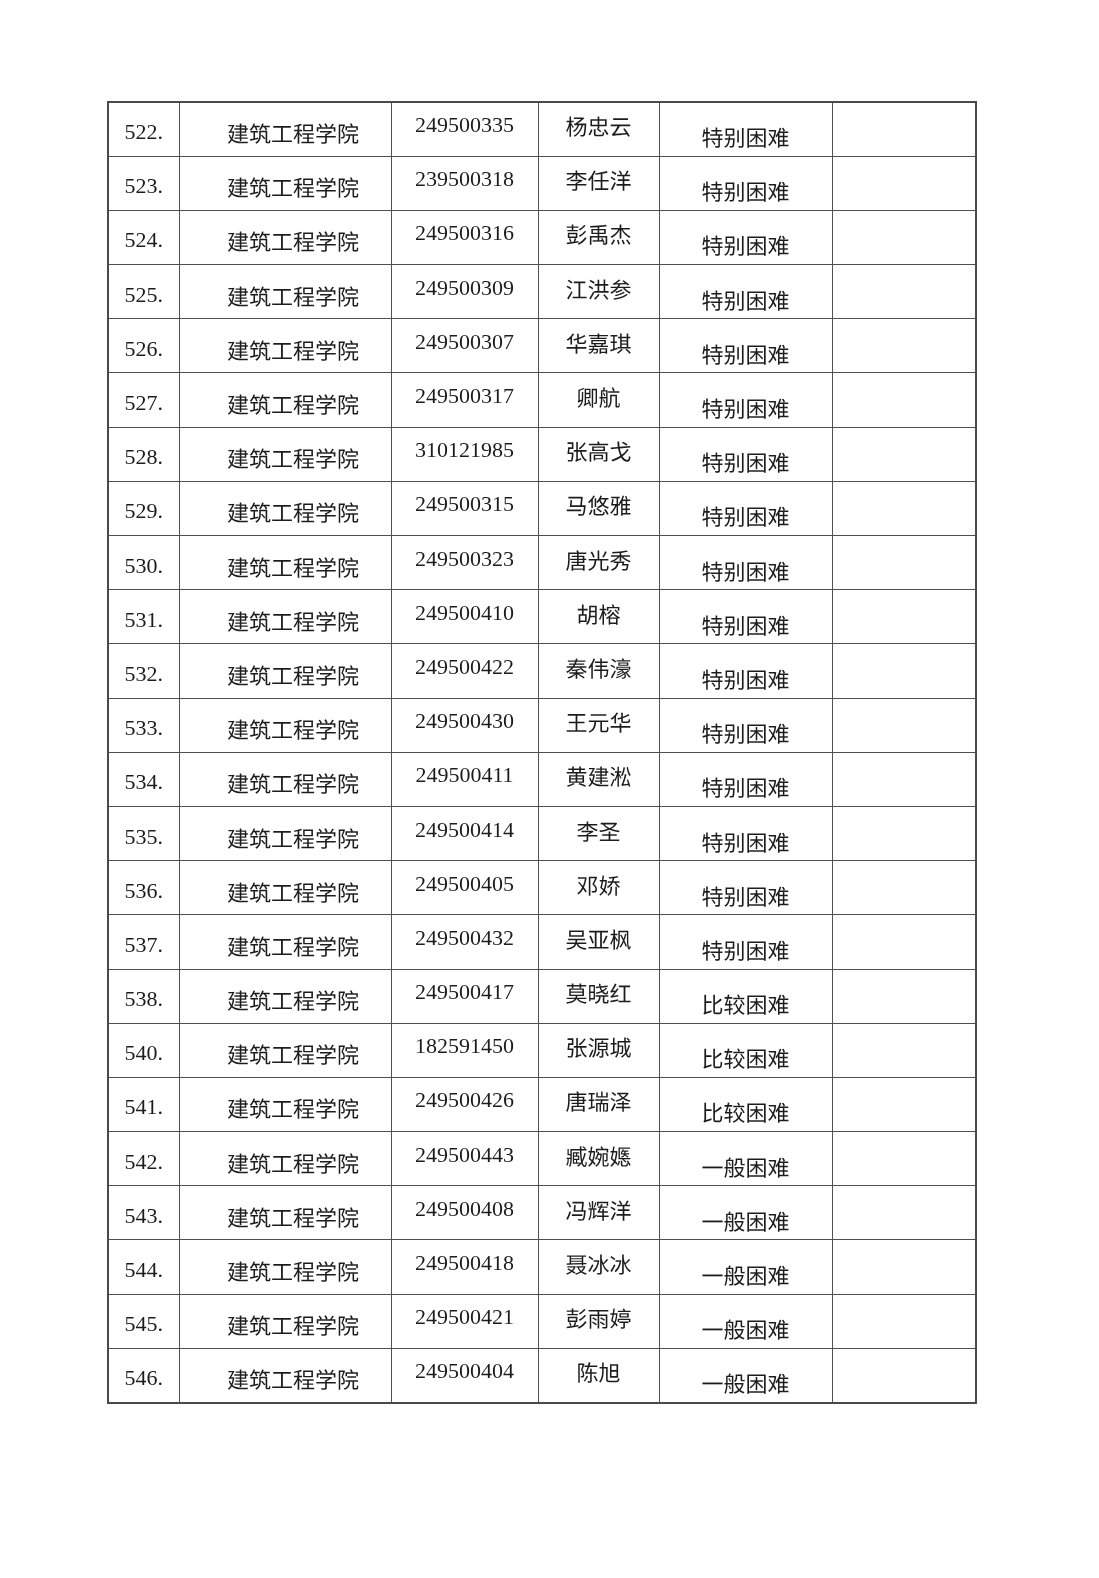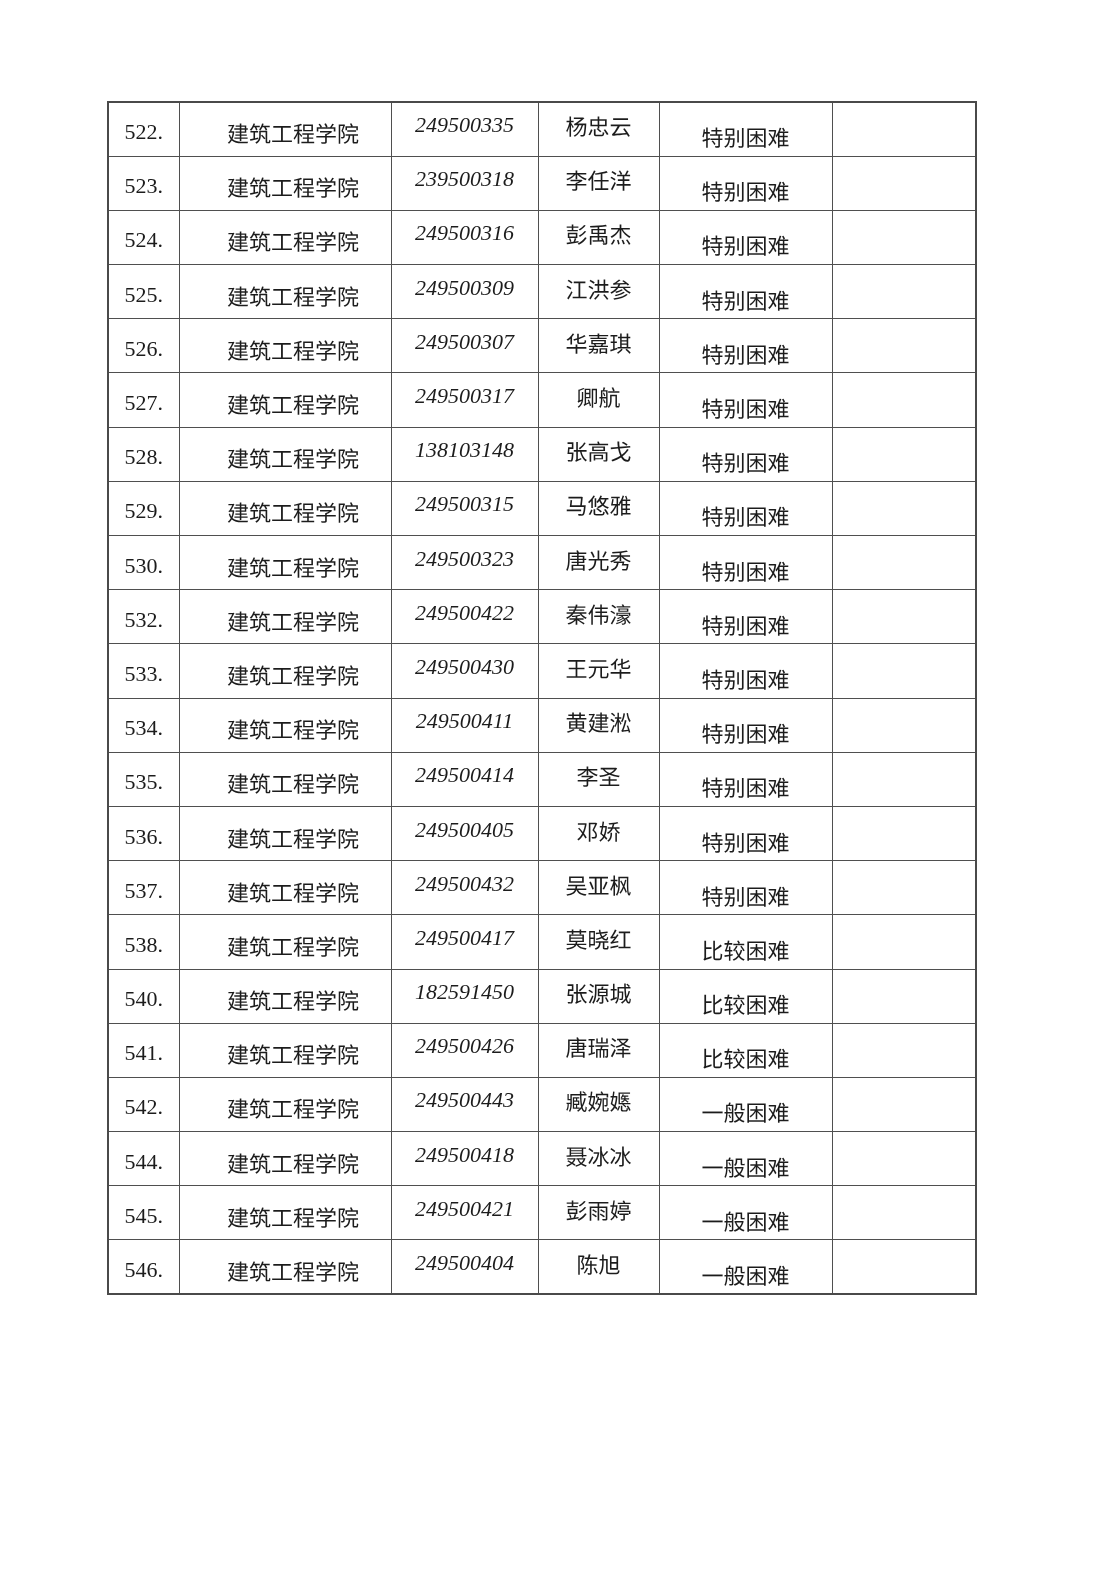"249500335" td.col-id span { font-style: italic -> none }
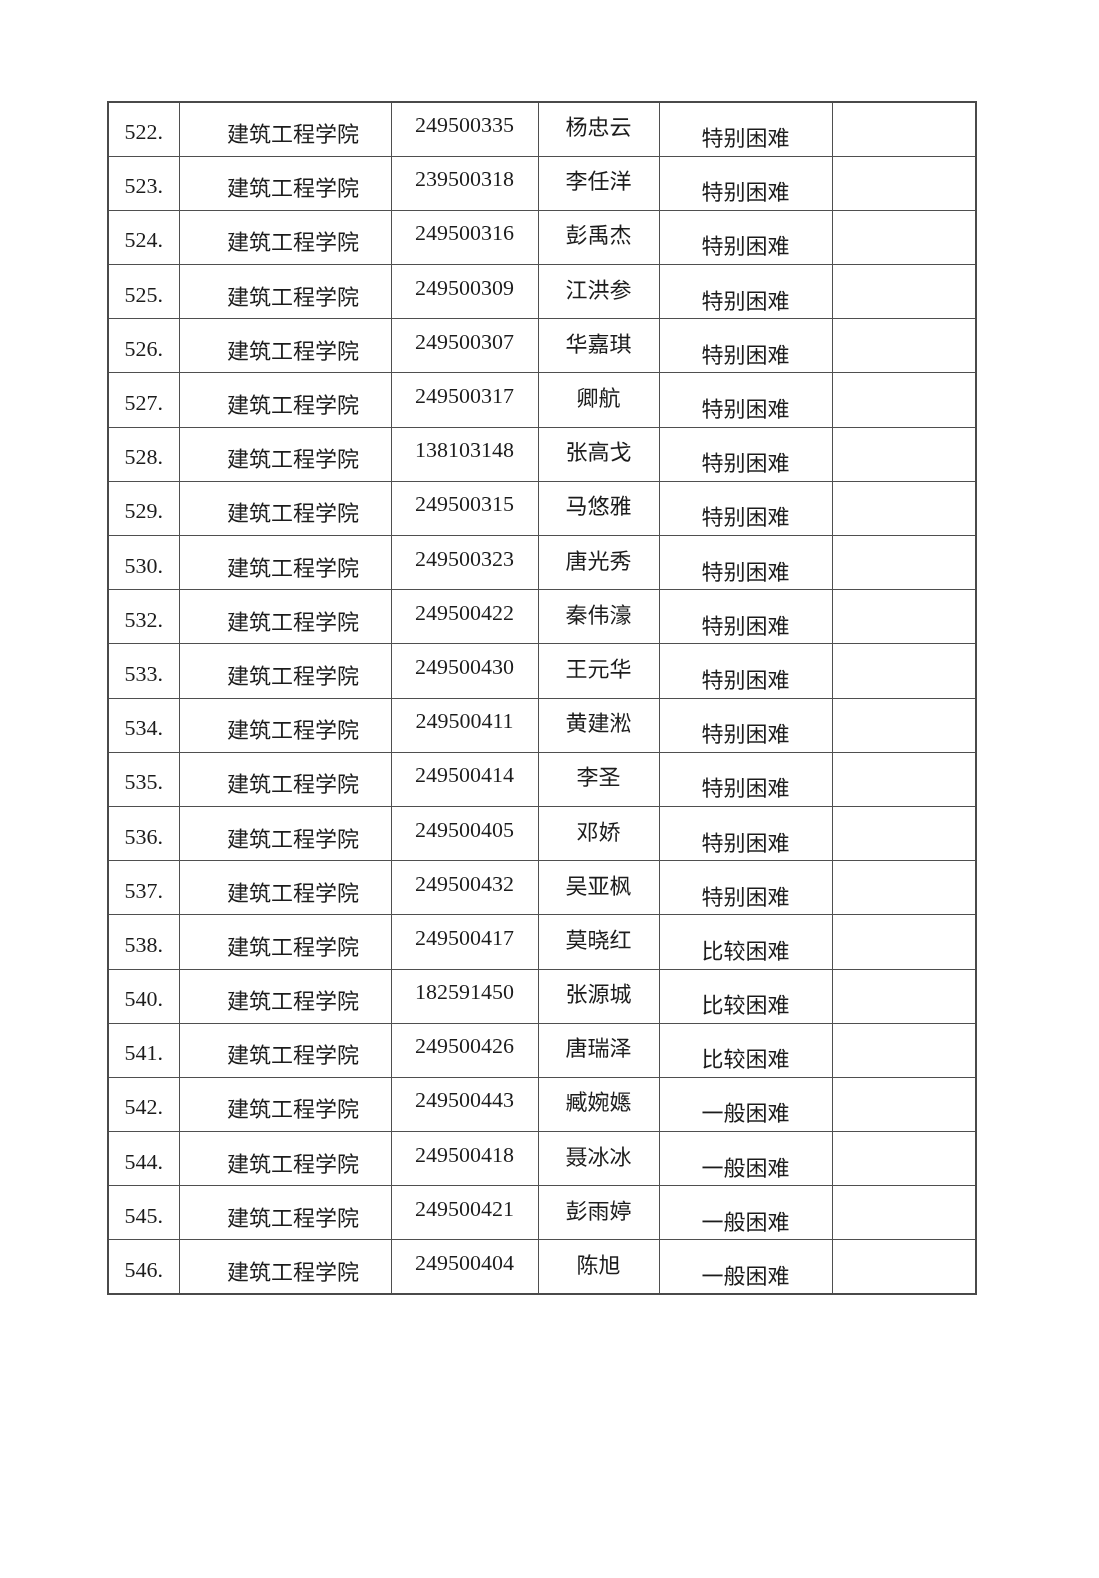"138103148" span { text: 138103148 -> 310121985 }
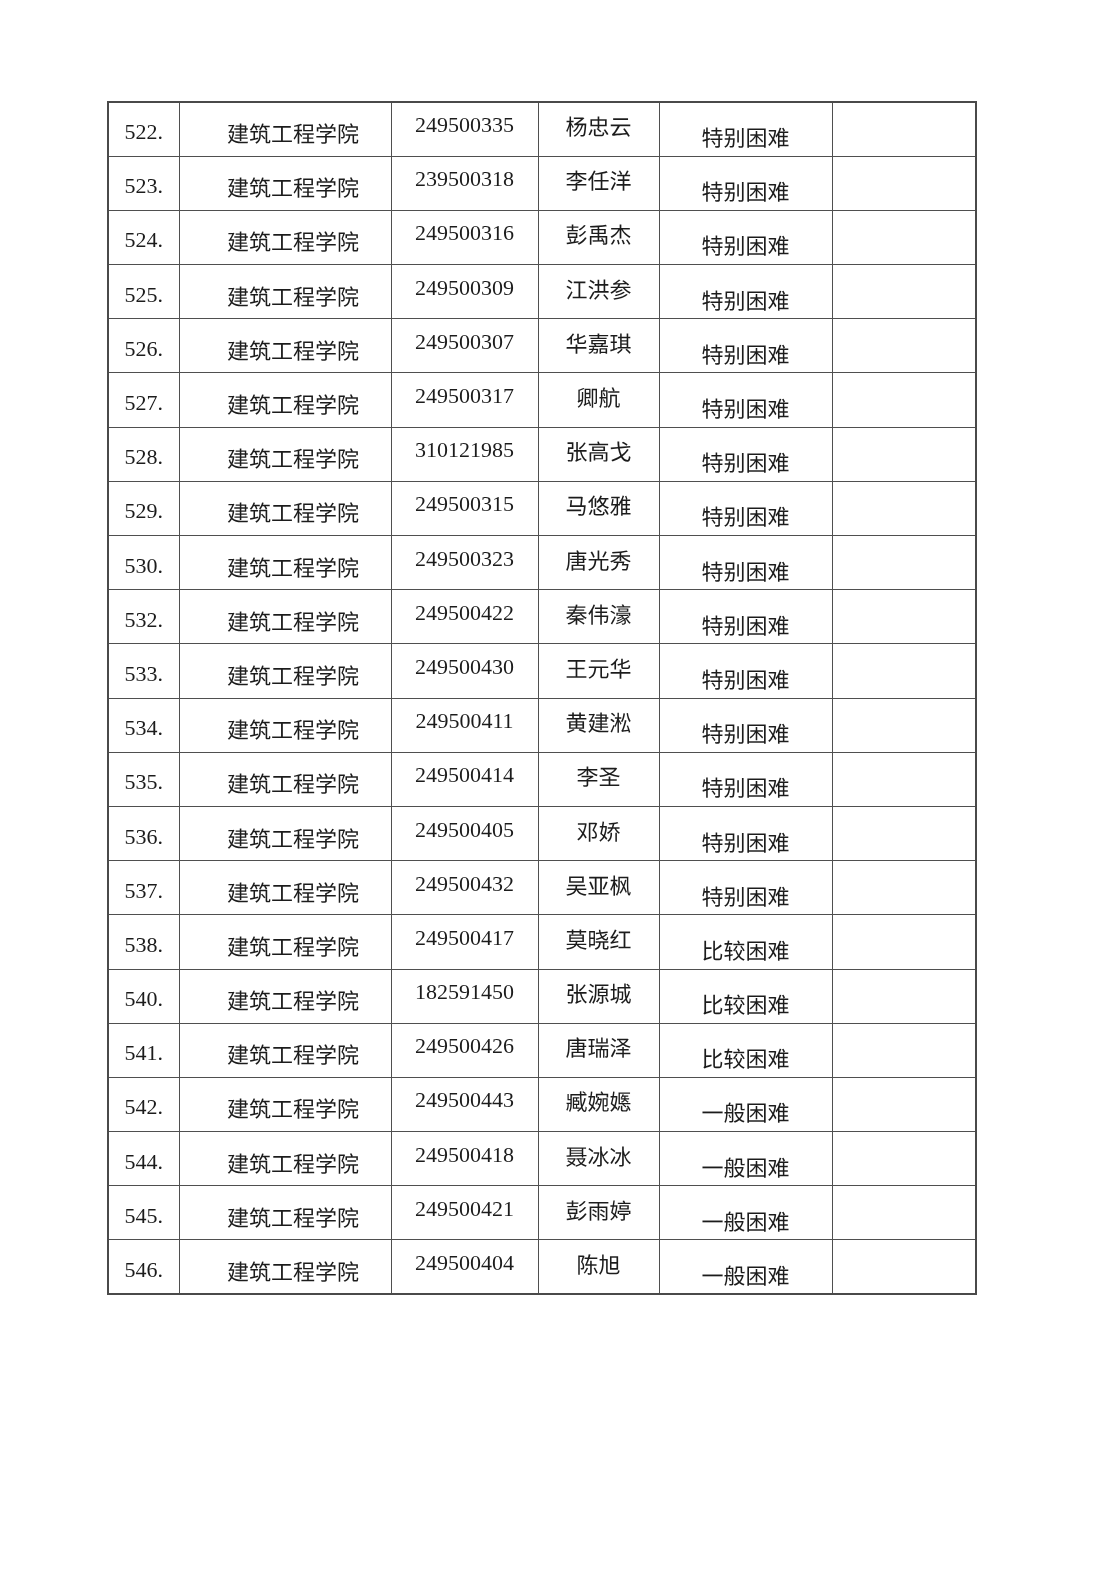"531." tr { html: none -> <tr> <td><span>531.</span></td> <td><span>建筑工程学院</span></td> <td><span>249500410</span></td> <td><span>胡榕</span></td> <td><span>特别困难</span></td> <td><span></span></td> </tr> }
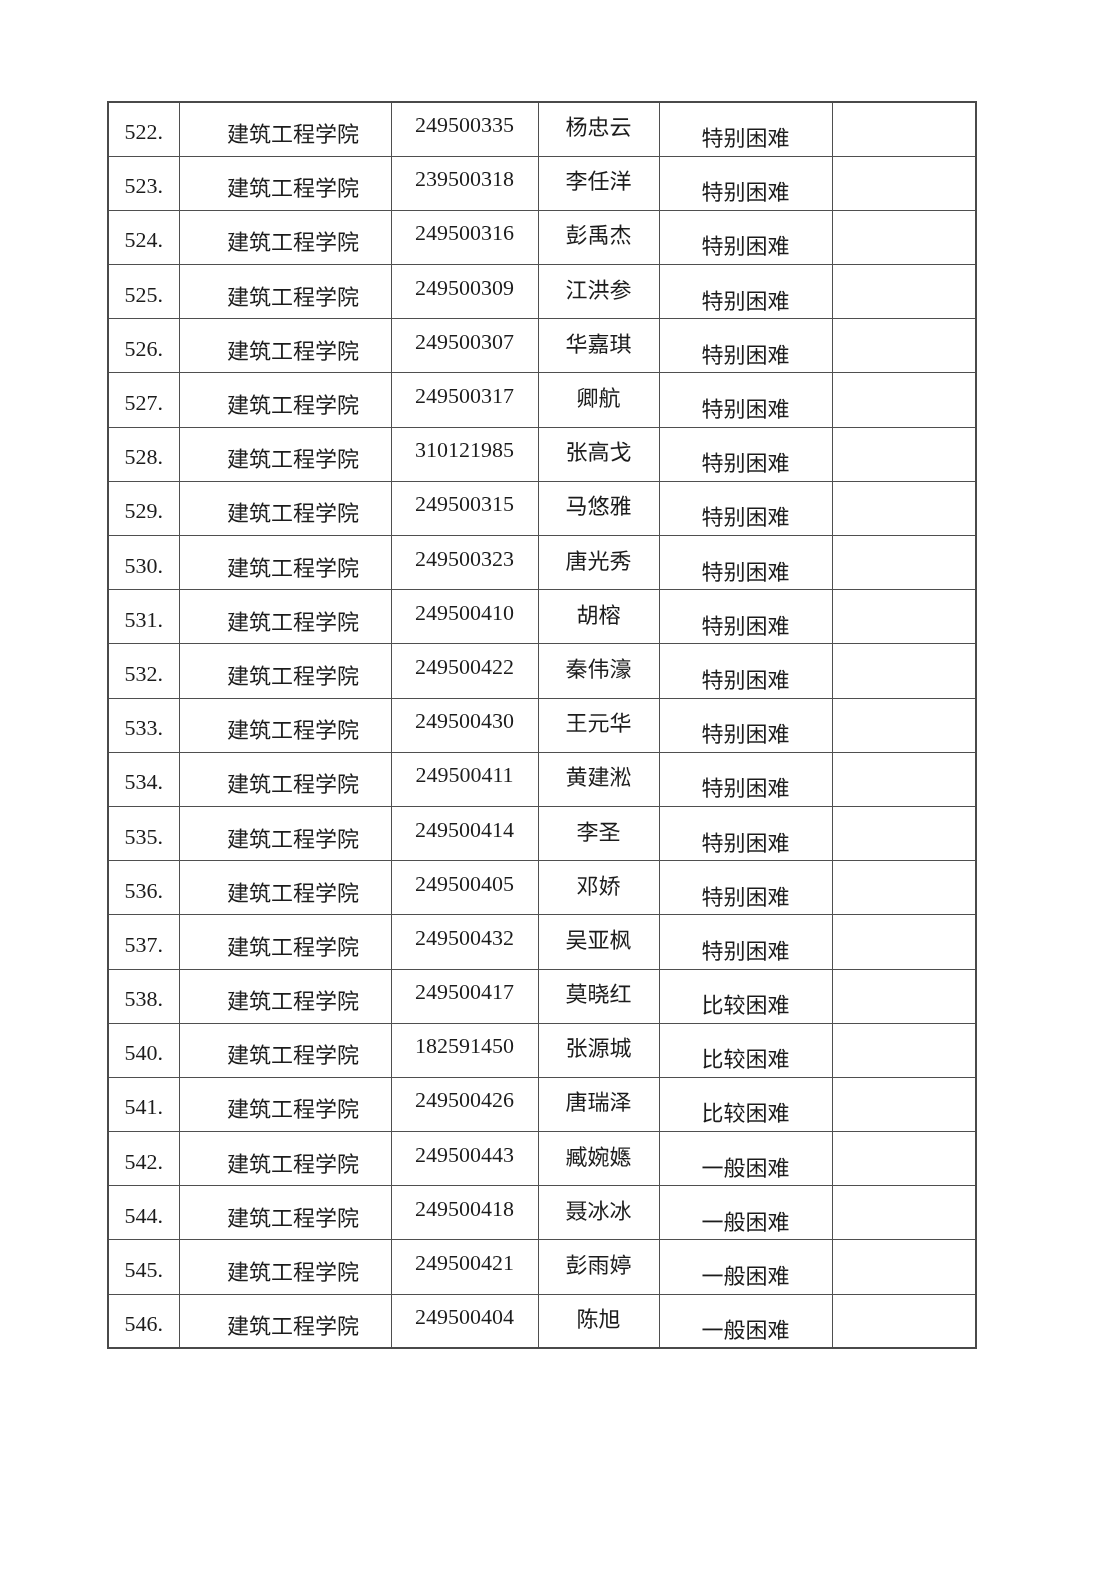"543." tr { html: none -> <tr> <td><span>543.</span></td> <td><span>建筑工程学院</span></td> <td><span>249500408</span></td> <td><span>冯辉洋</span></td> <td><span>一般困难</span></td> <td><span></span></td> </tr> }
